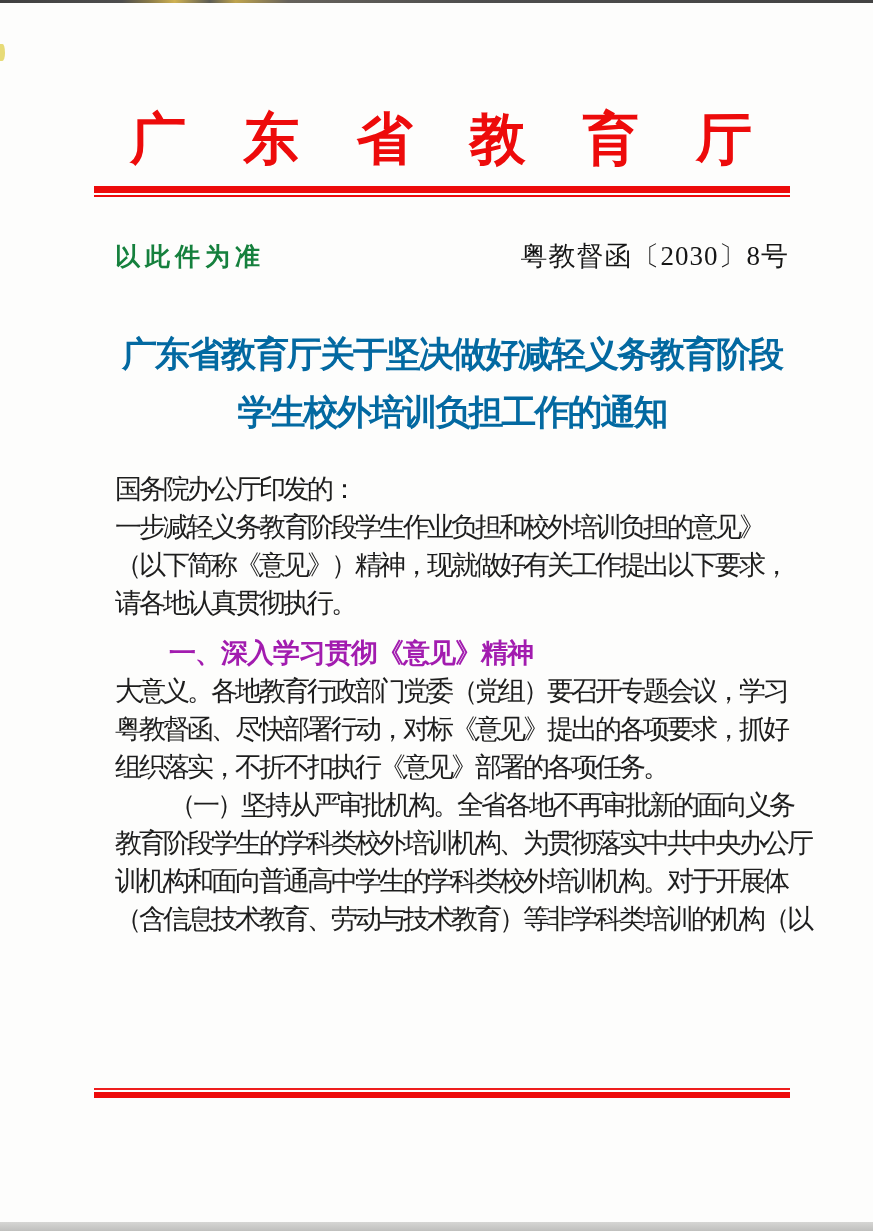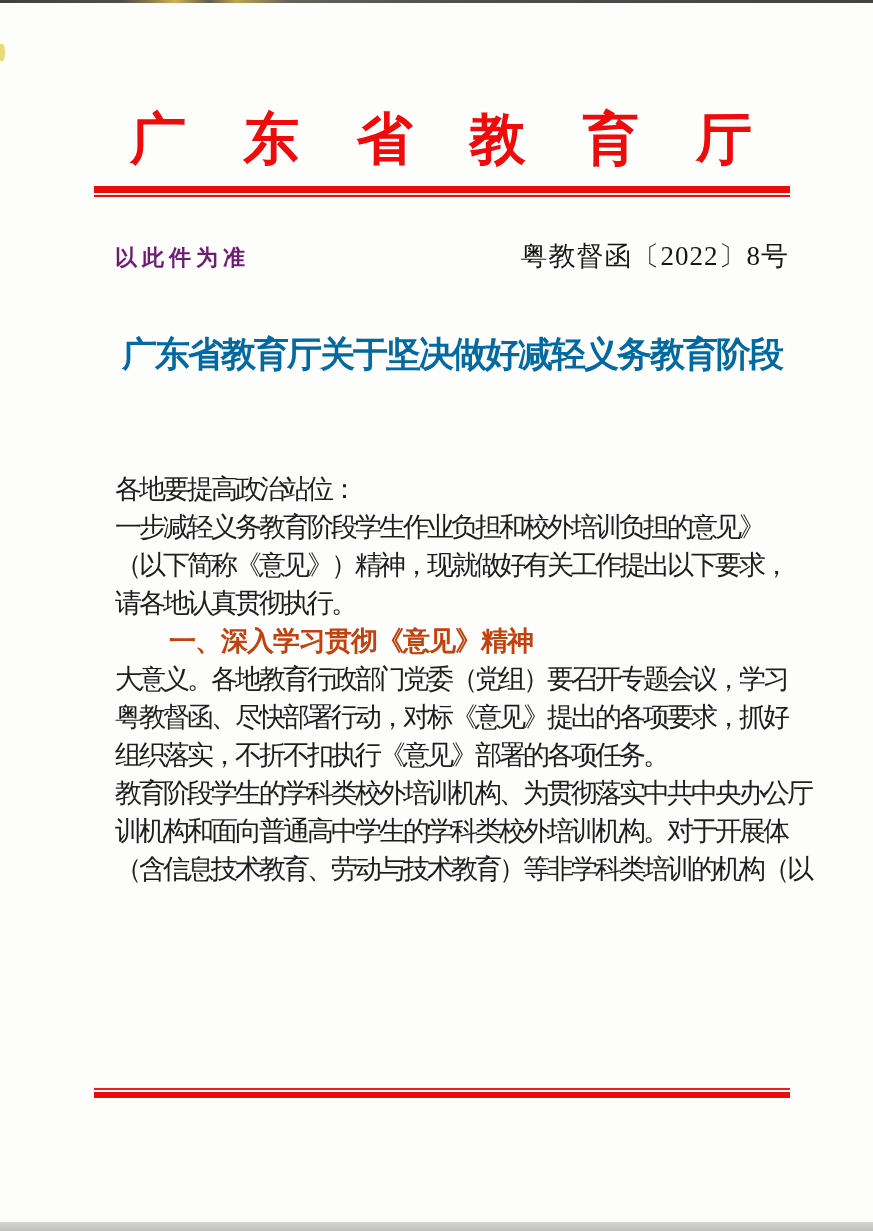"以此件为准" .copy-note { color: #701a75 -> #15803d; font-size: 22px -> 25px }
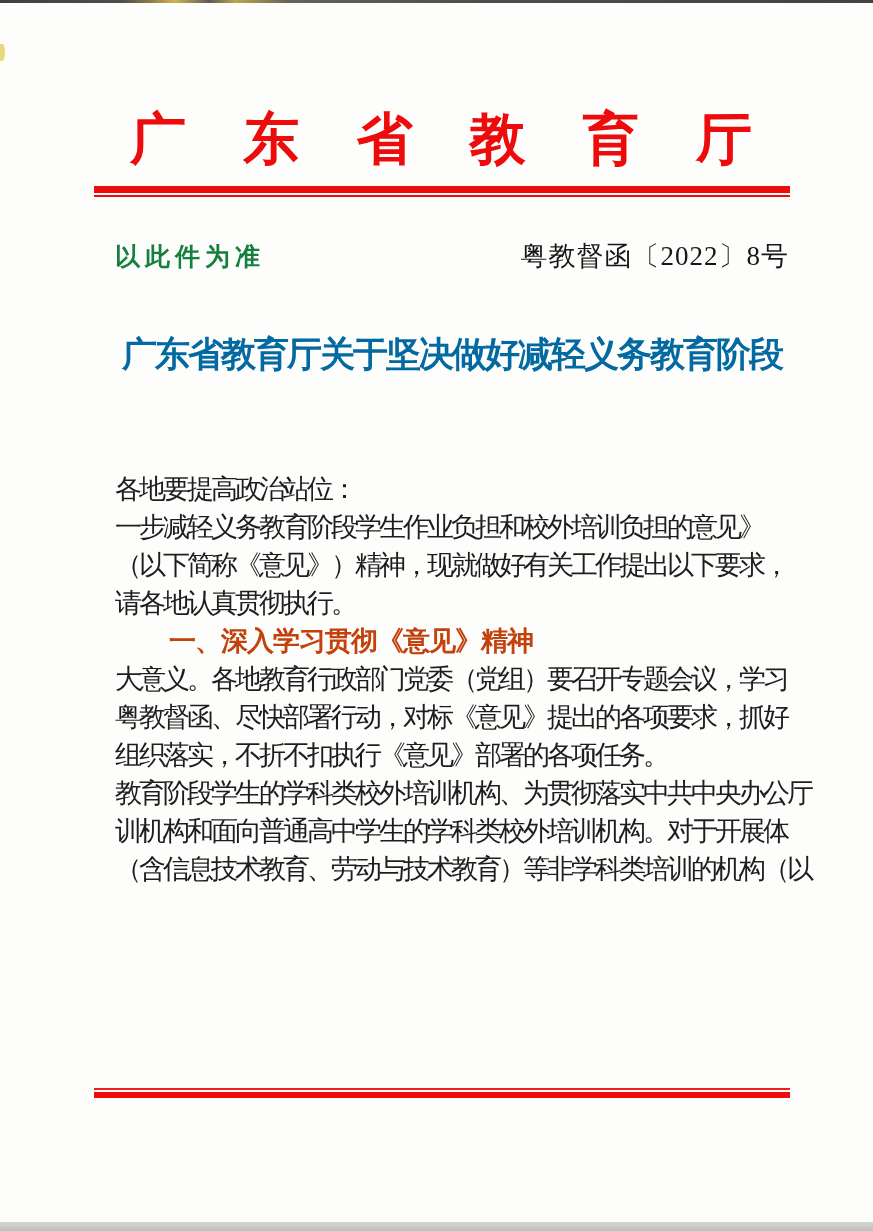"粤教督函〔2022〕8号" span.doc-number { text: 2022 -> 2030 }
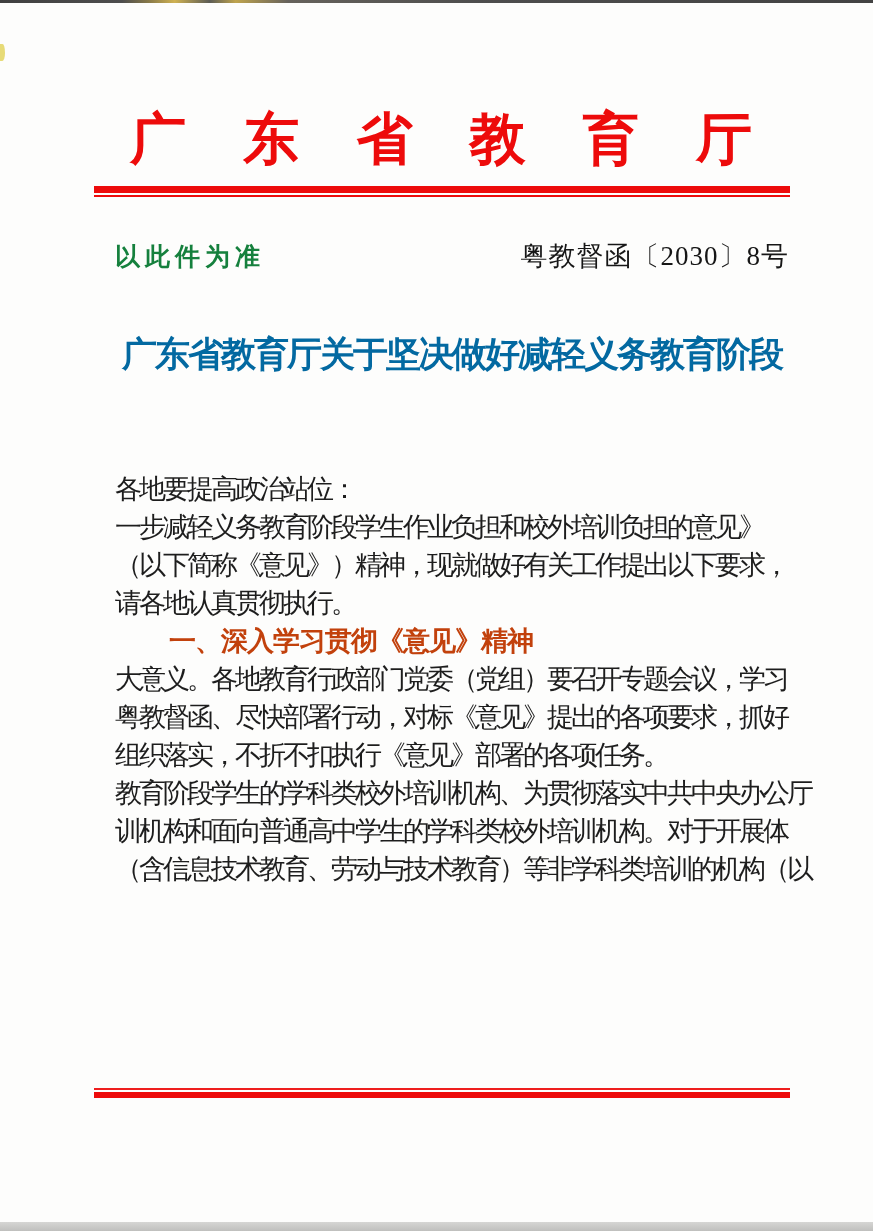"学生校外培训负担工作的通知" div { html: none -> <div>学生校外培训负担工作的通知</div> }
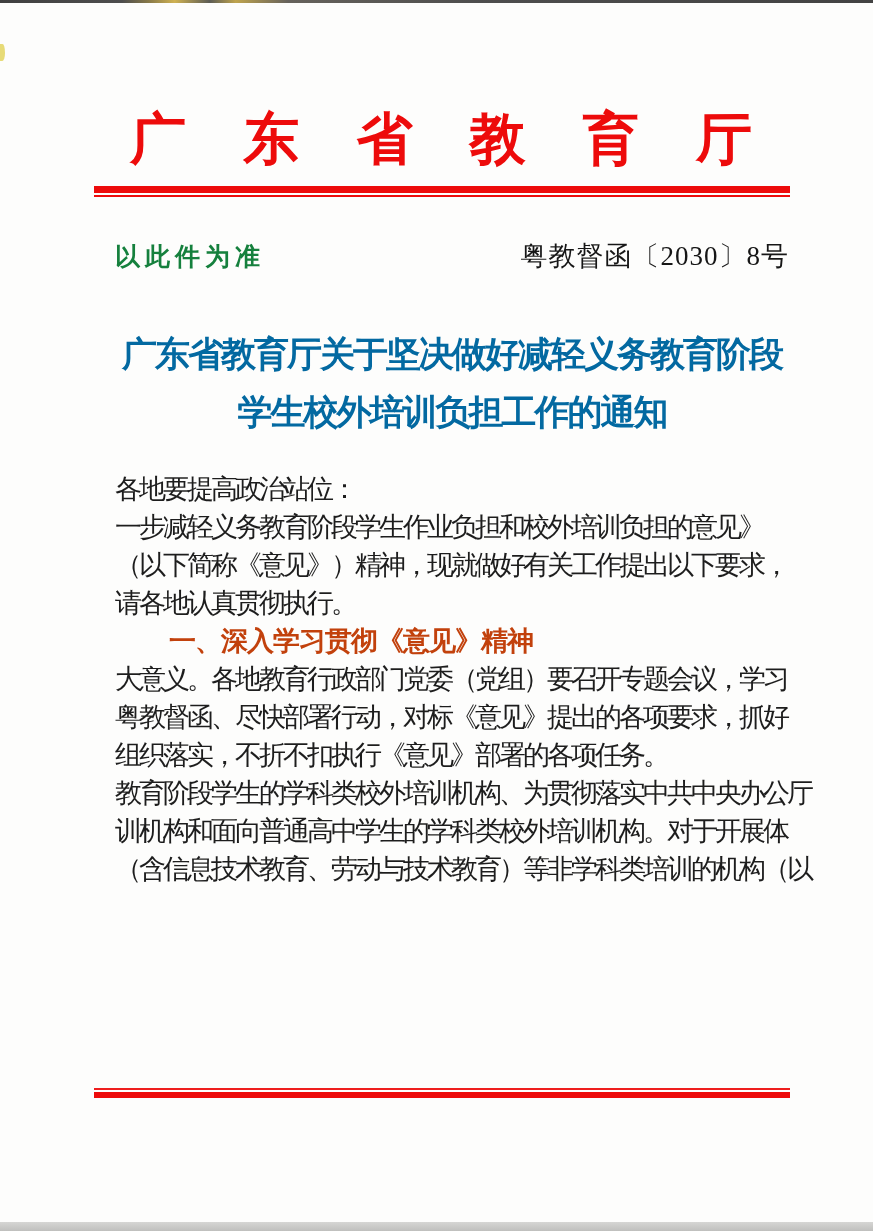"各地要提高政治站位：" div.line { text: 各地要提高政治站位 -> 国务院办公厅印发的 }
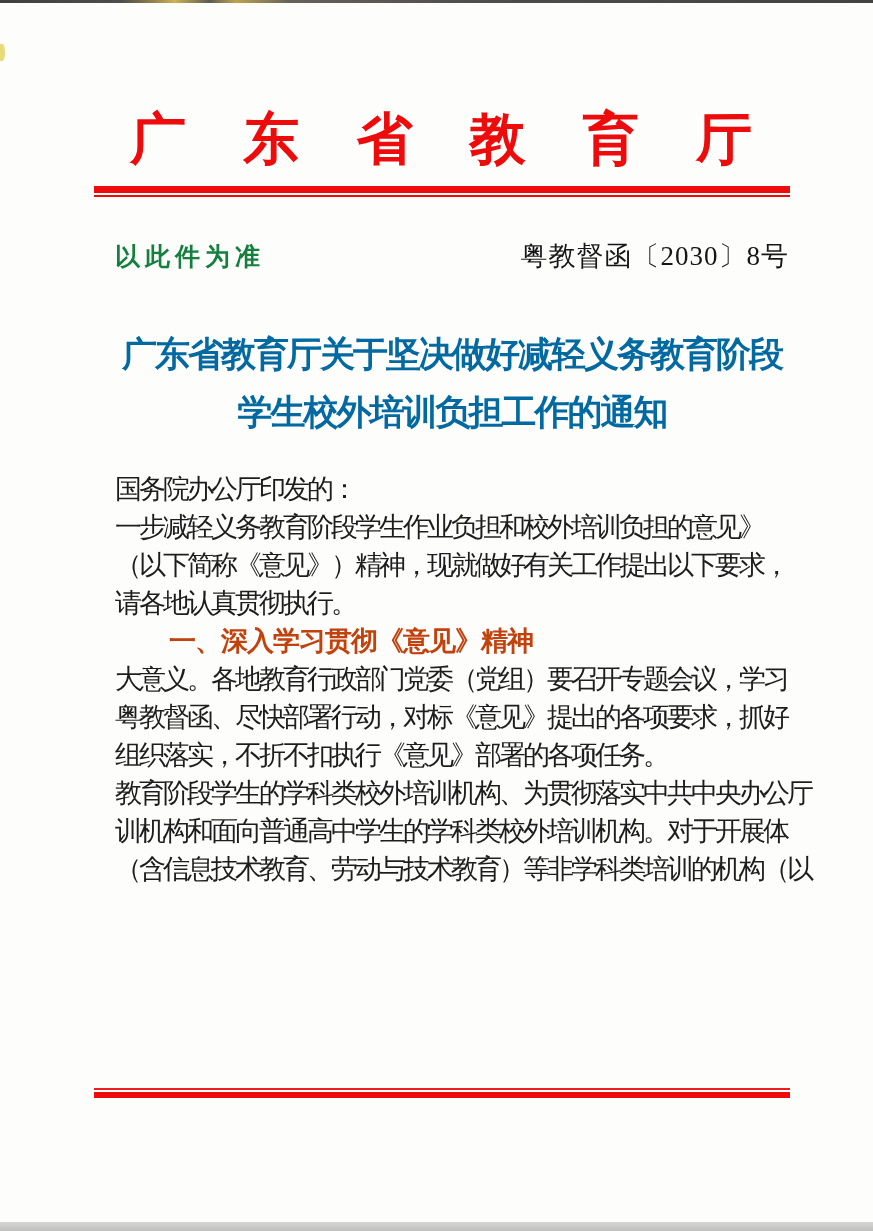"一、深入学习贯彻《意见》精神" .bold-line { color: #c2410c -> #a21caf; margin-top: none -> 12px }
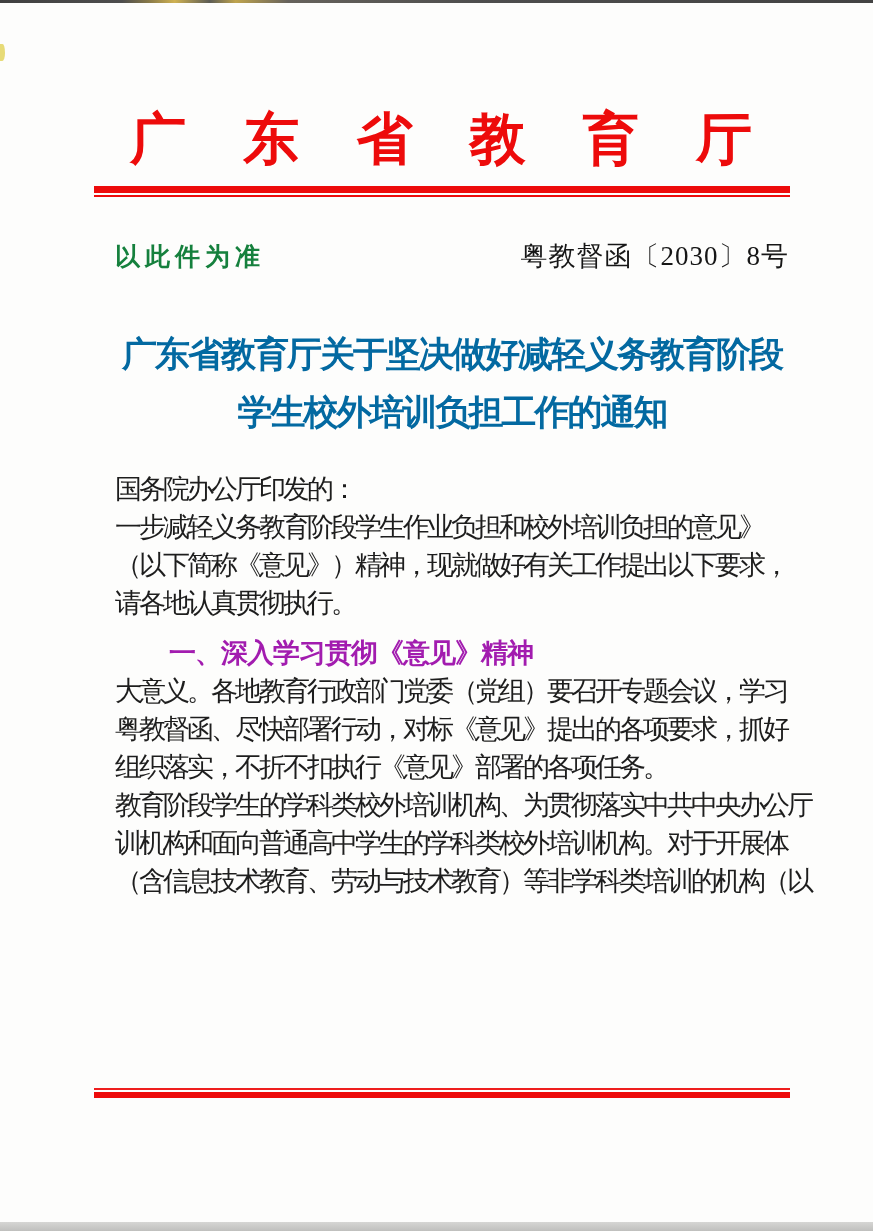"（一）坚持从严审批机构。全省各地不再审批新的面向义务" div.line { html: none -> <div>（一）坚持从严审批机构。全省各地不再审批新的面向义务</div> }
